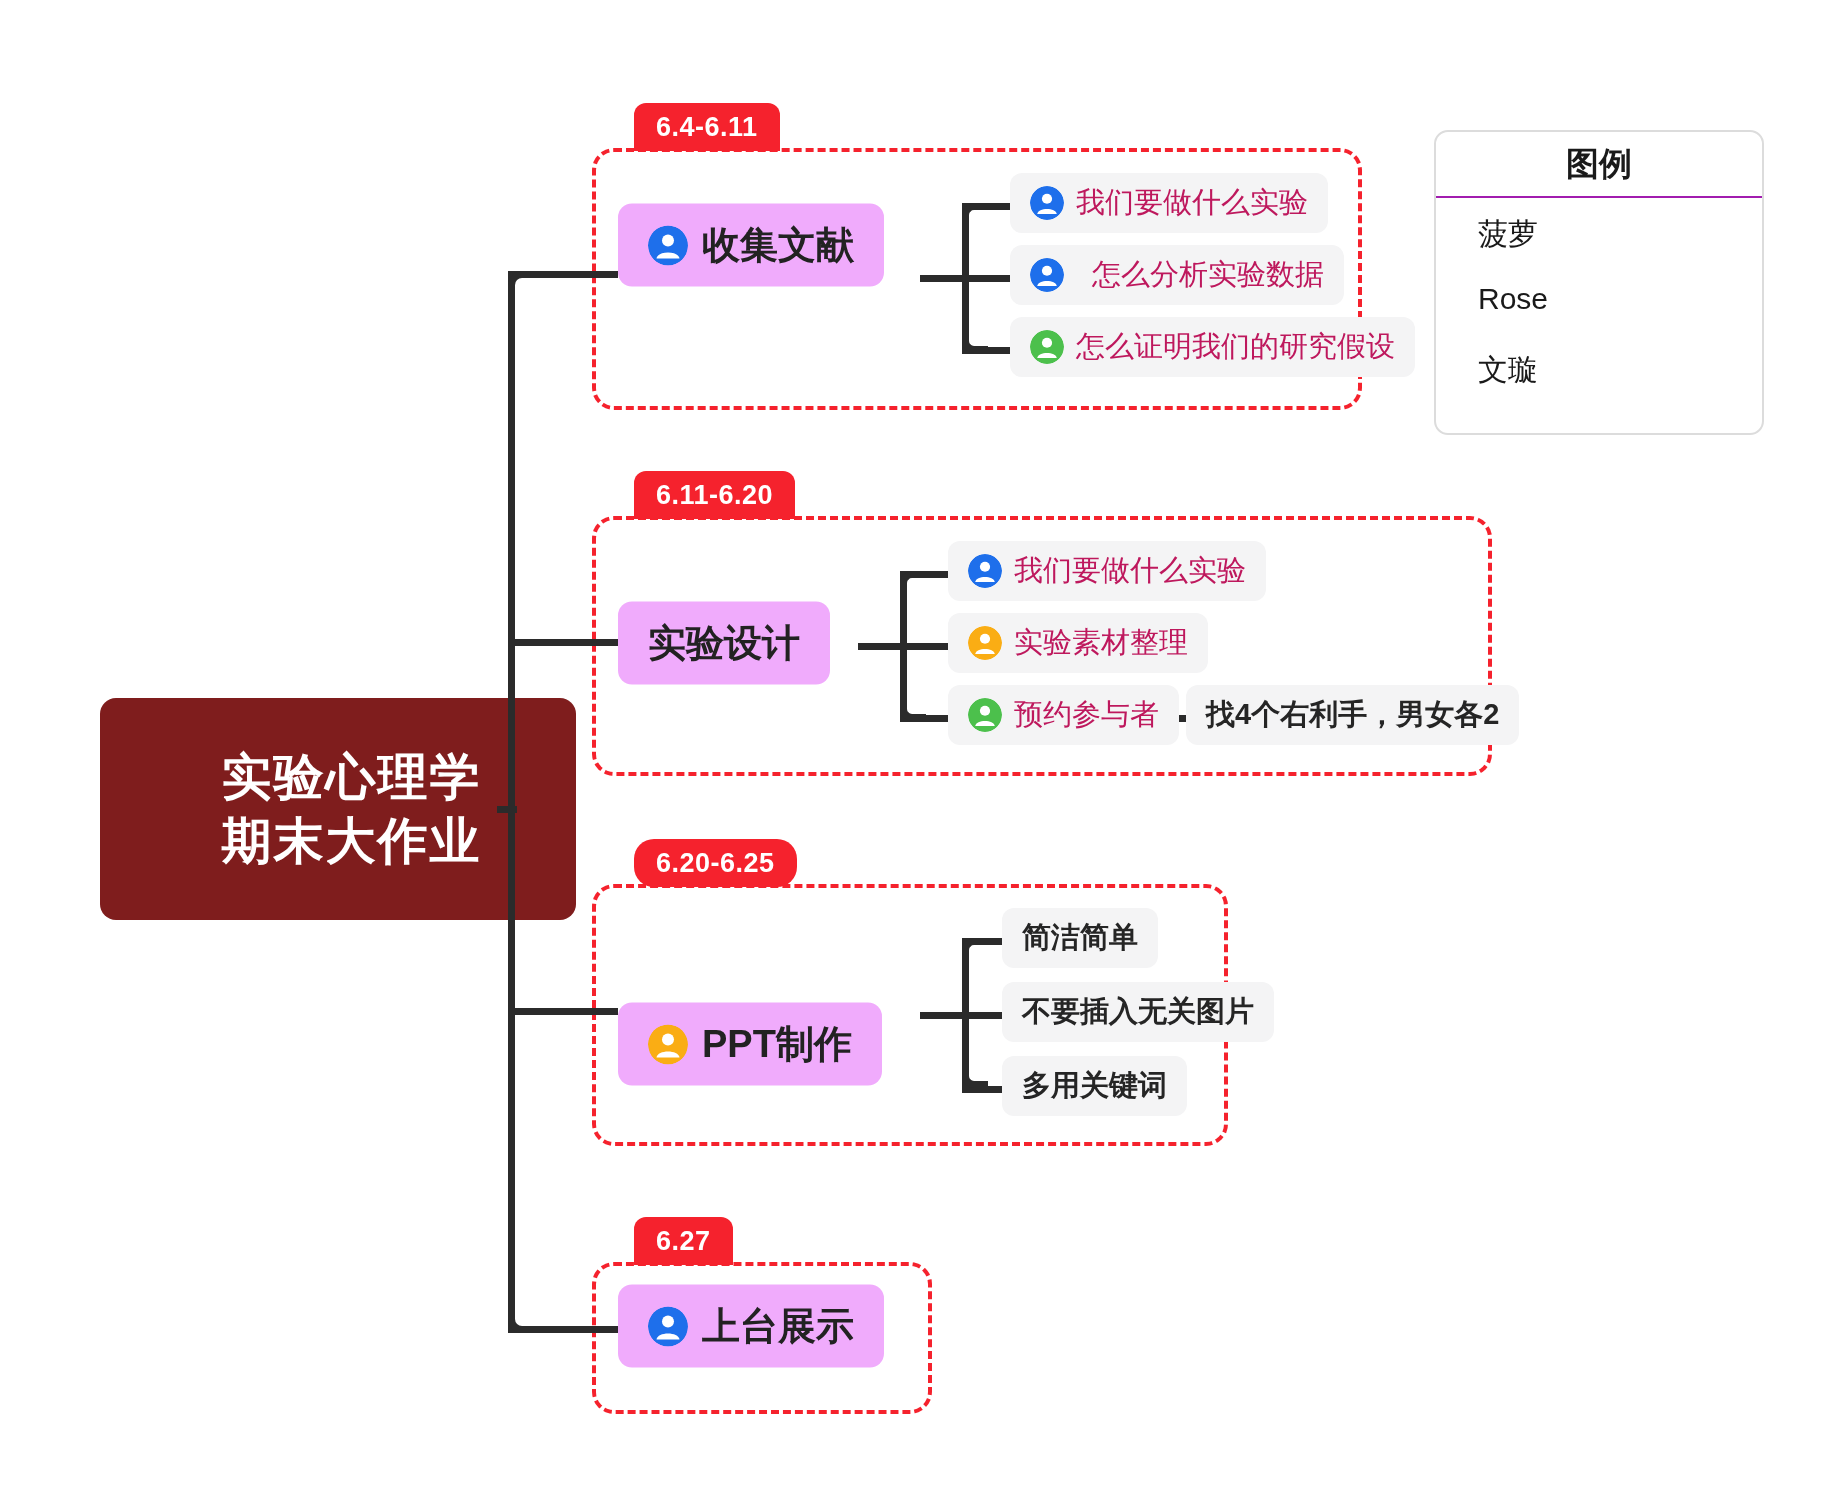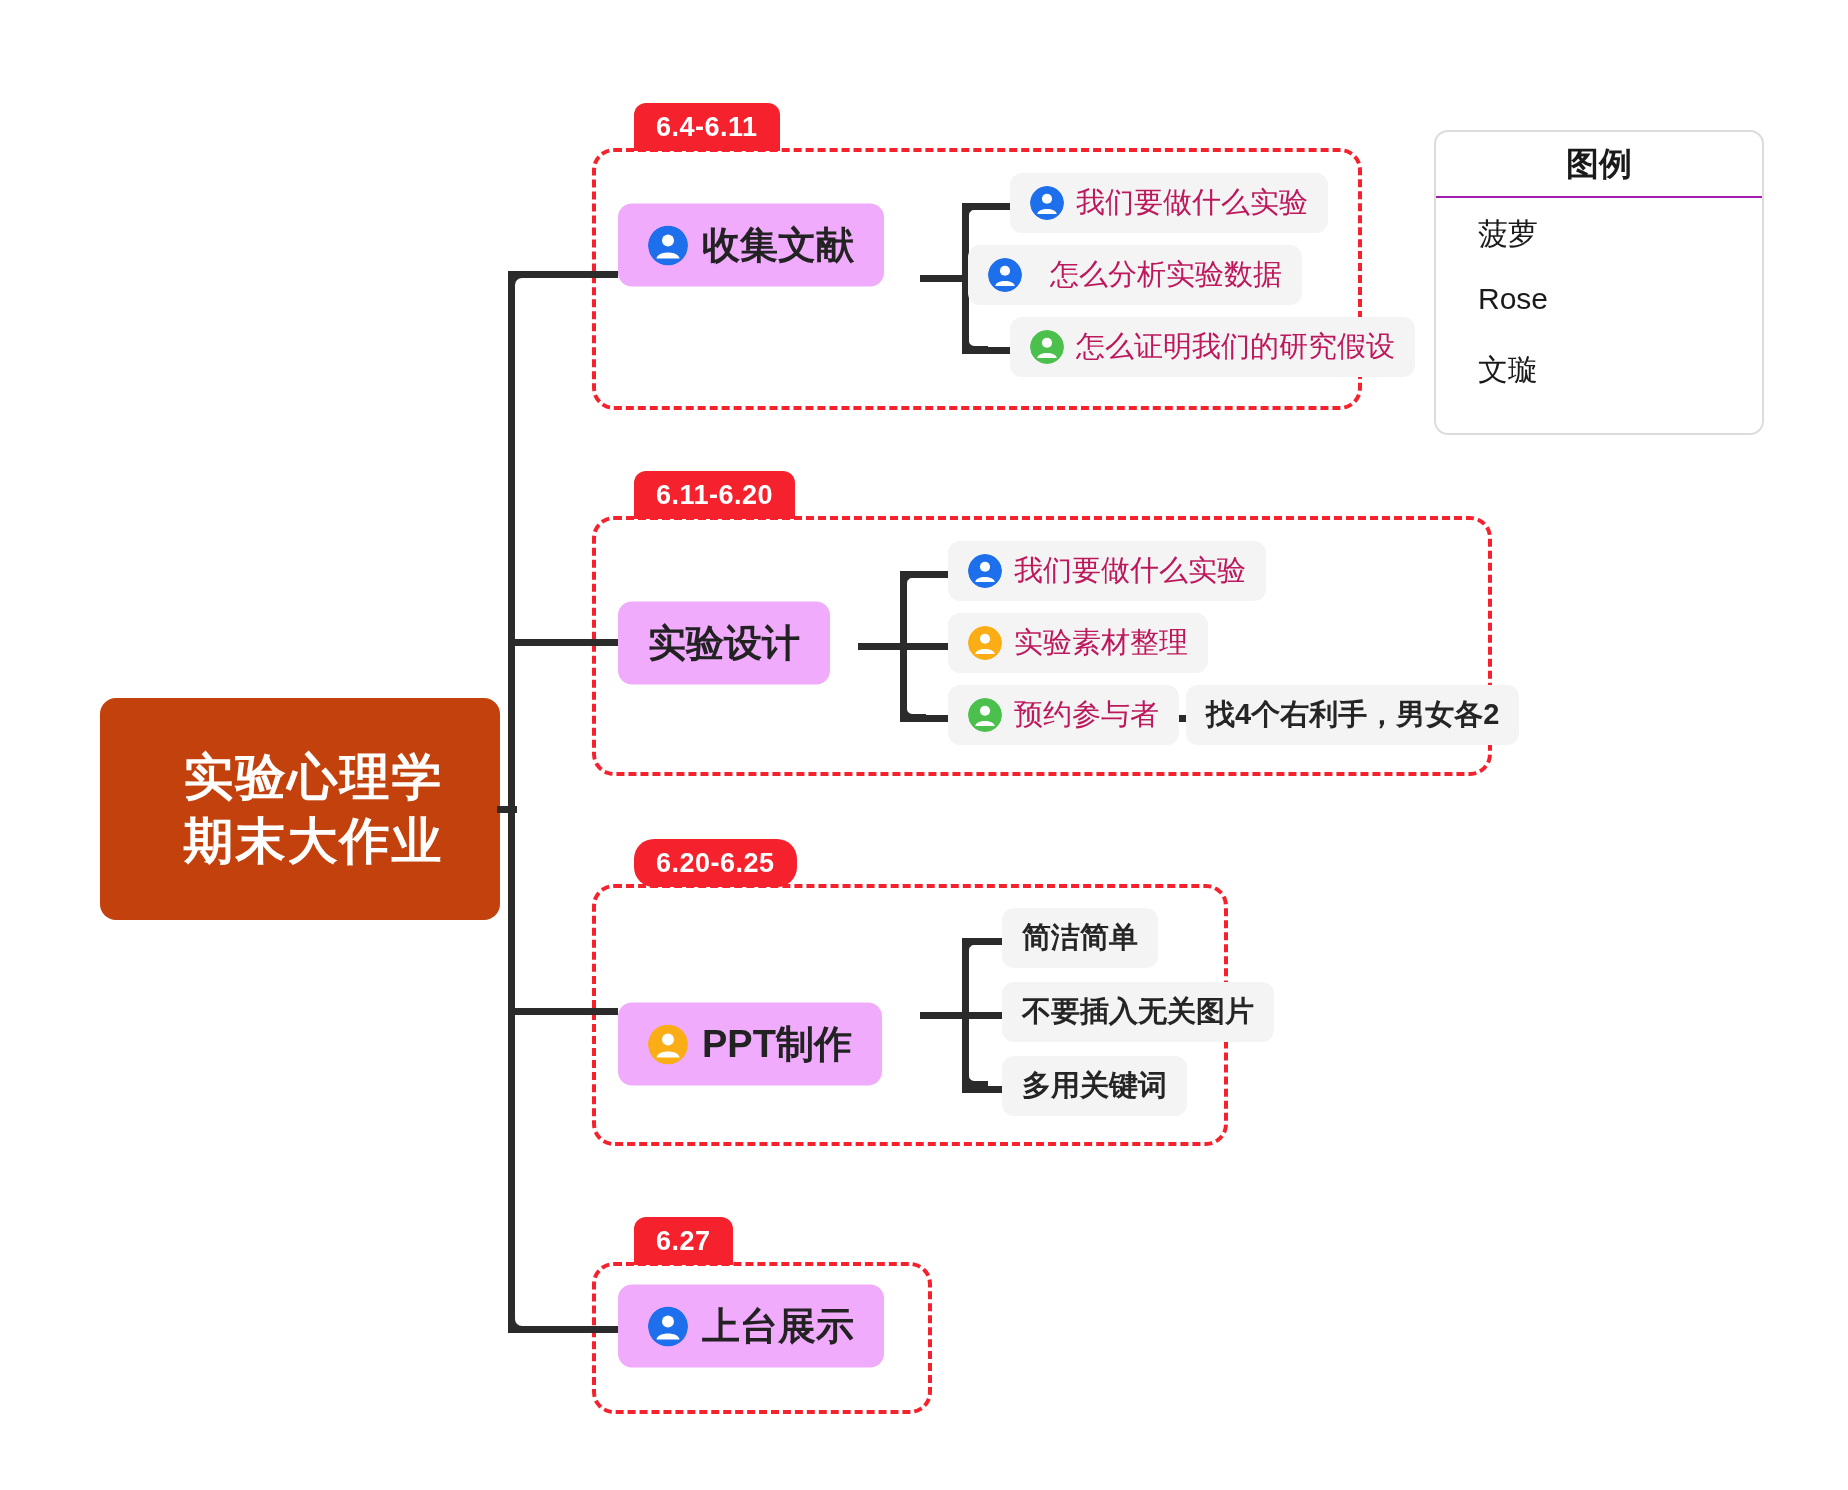"怎么分析实验数据" div.child-node { left: 968px -> 1010px }
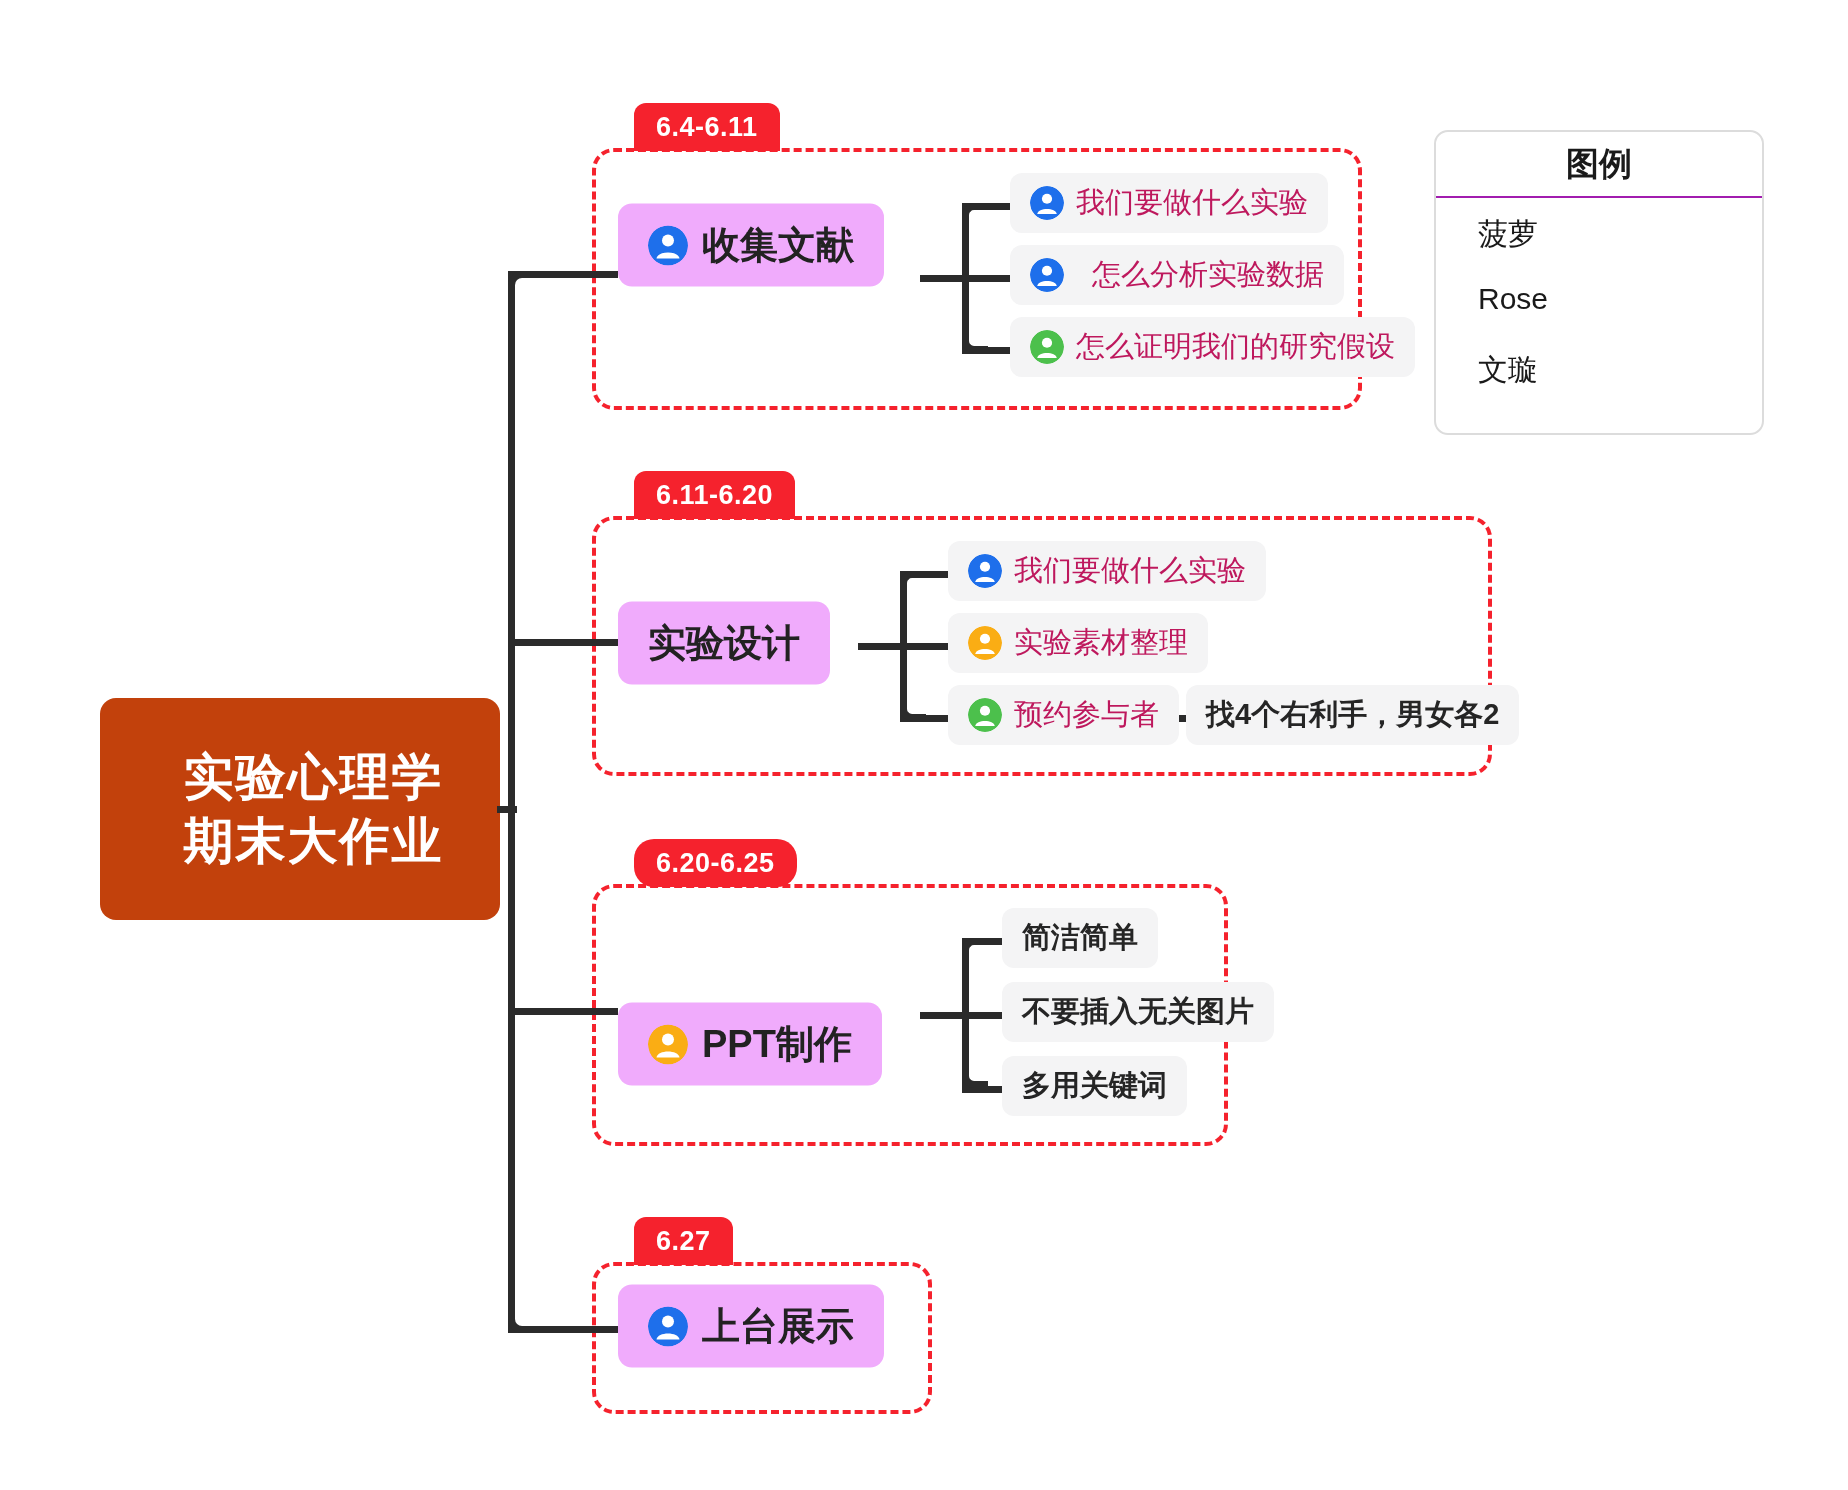"实验心理学" .root-node { background: #c2410c -> #7f1d1d; width: 400px -> 476px }
